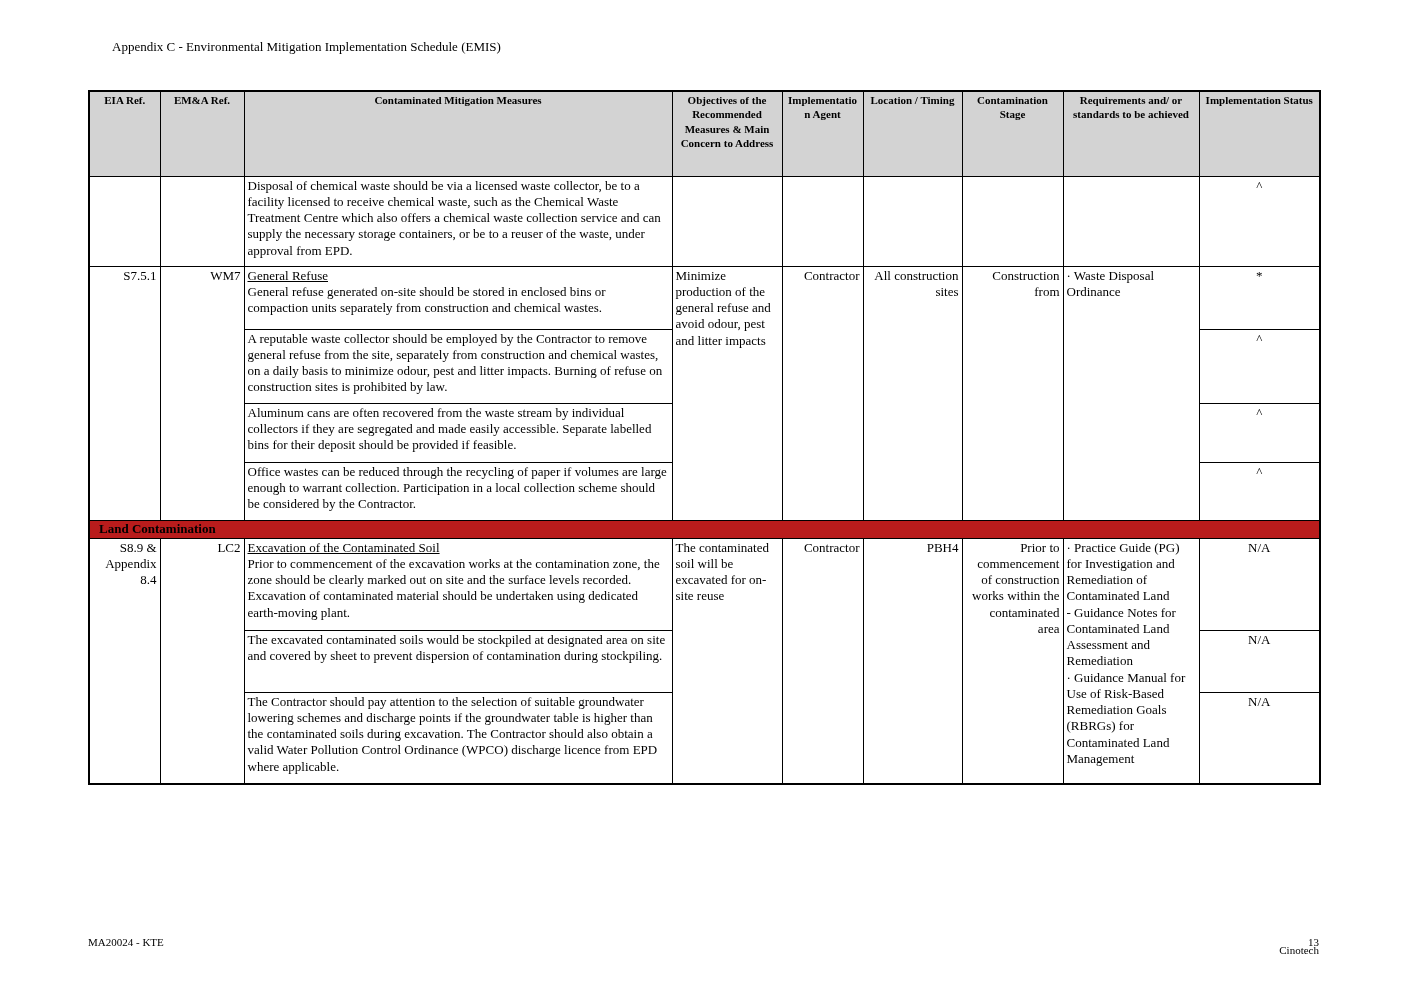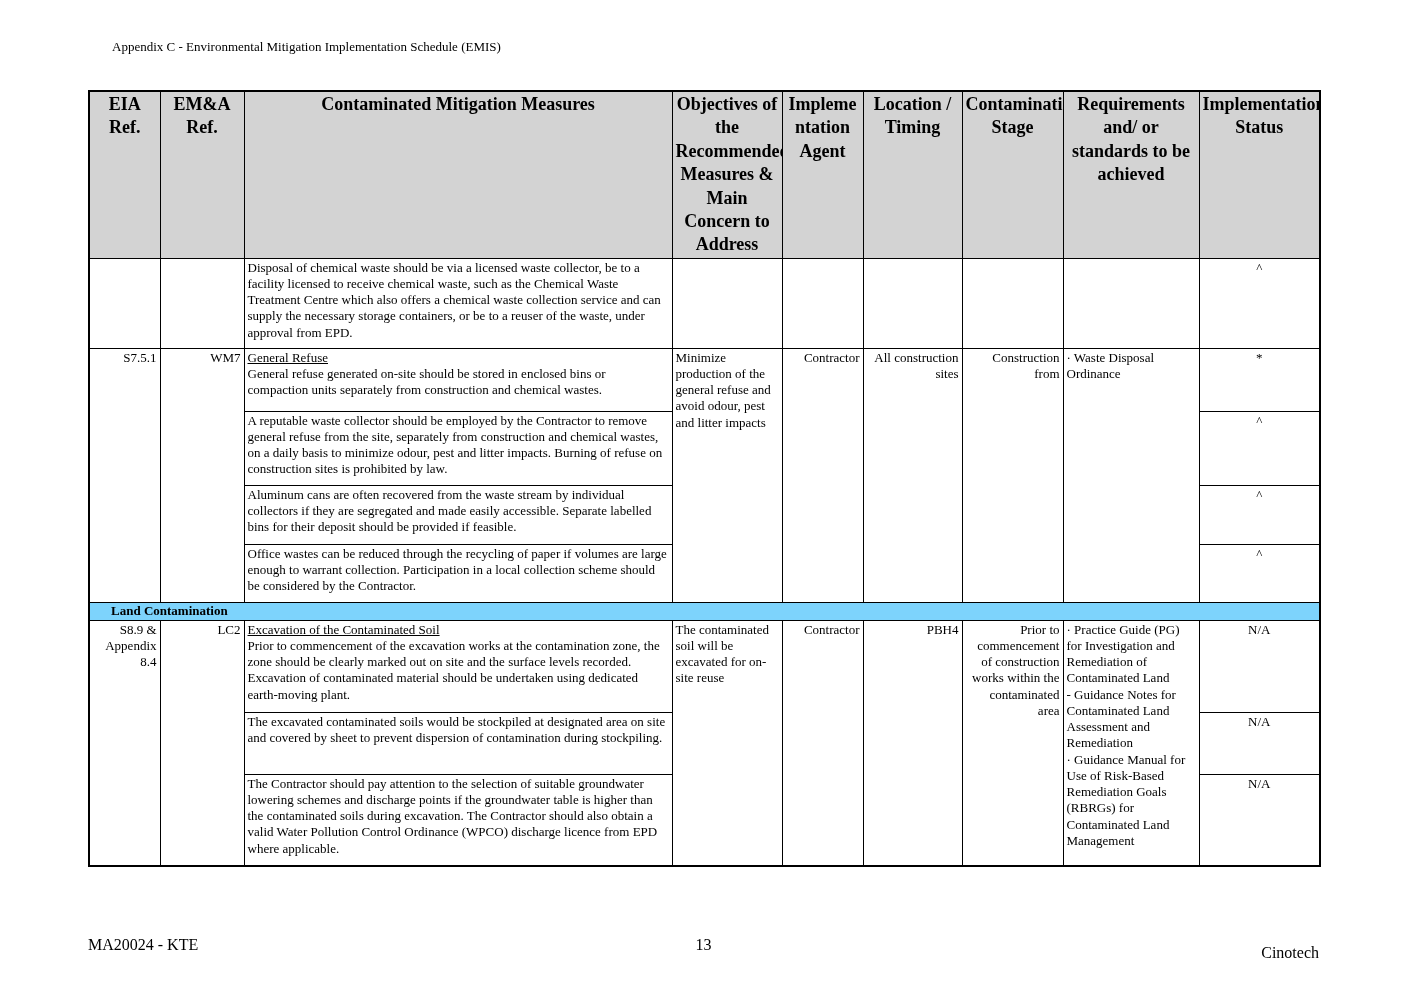"EIA Ref." thead th { font-size: 18px -> 11px }
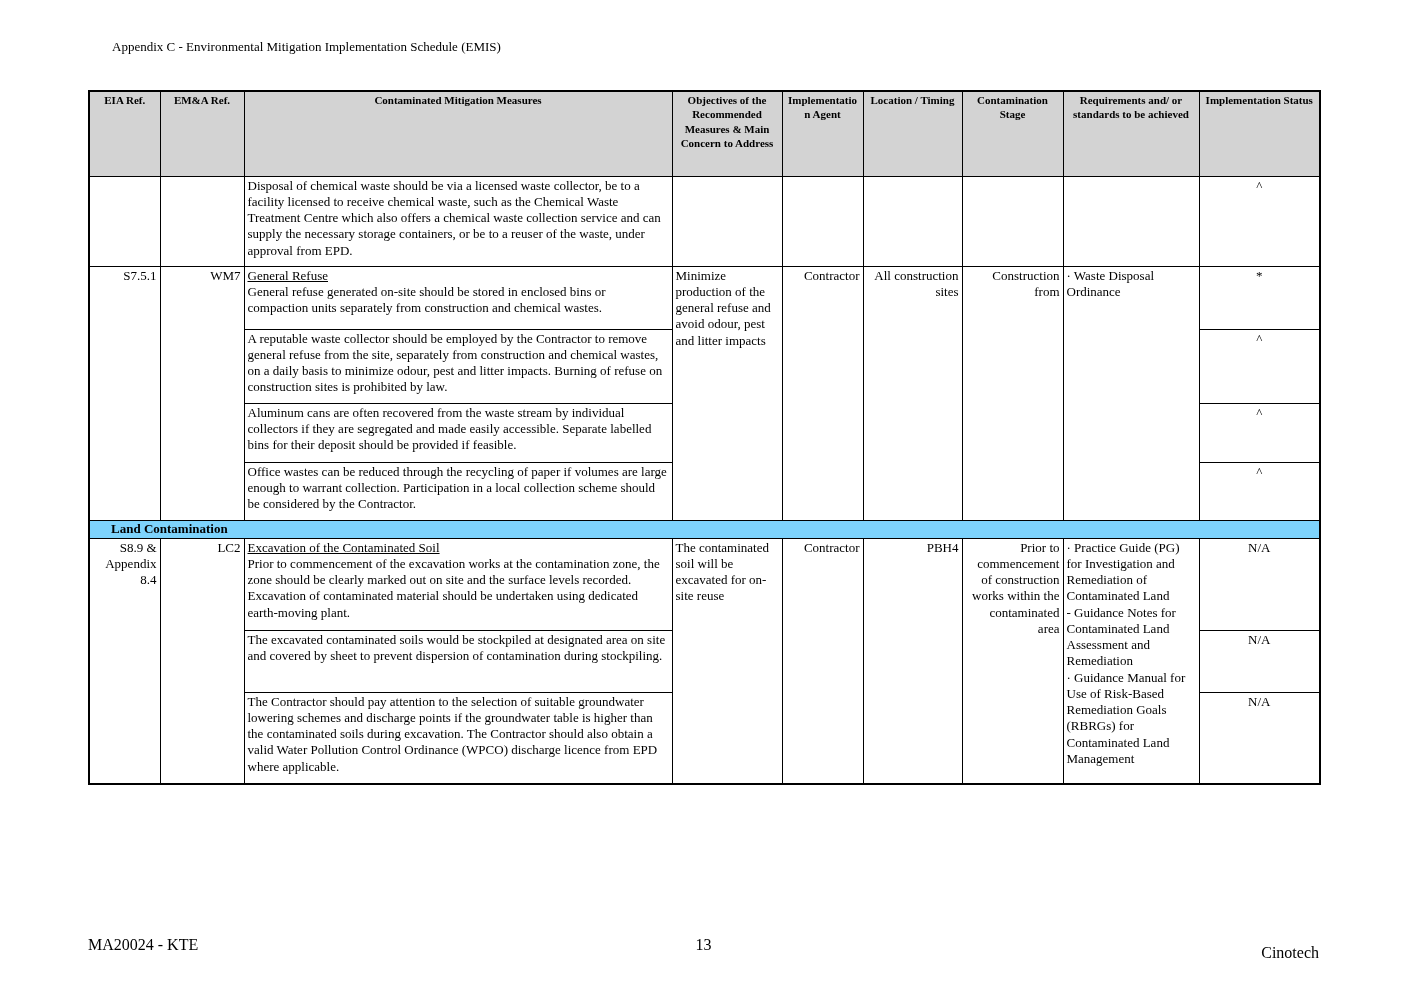"Land Contamination" tr.section-row td { background: #7dd3fc -> #b91c1c; padding: 0 21px -> 0 9px }
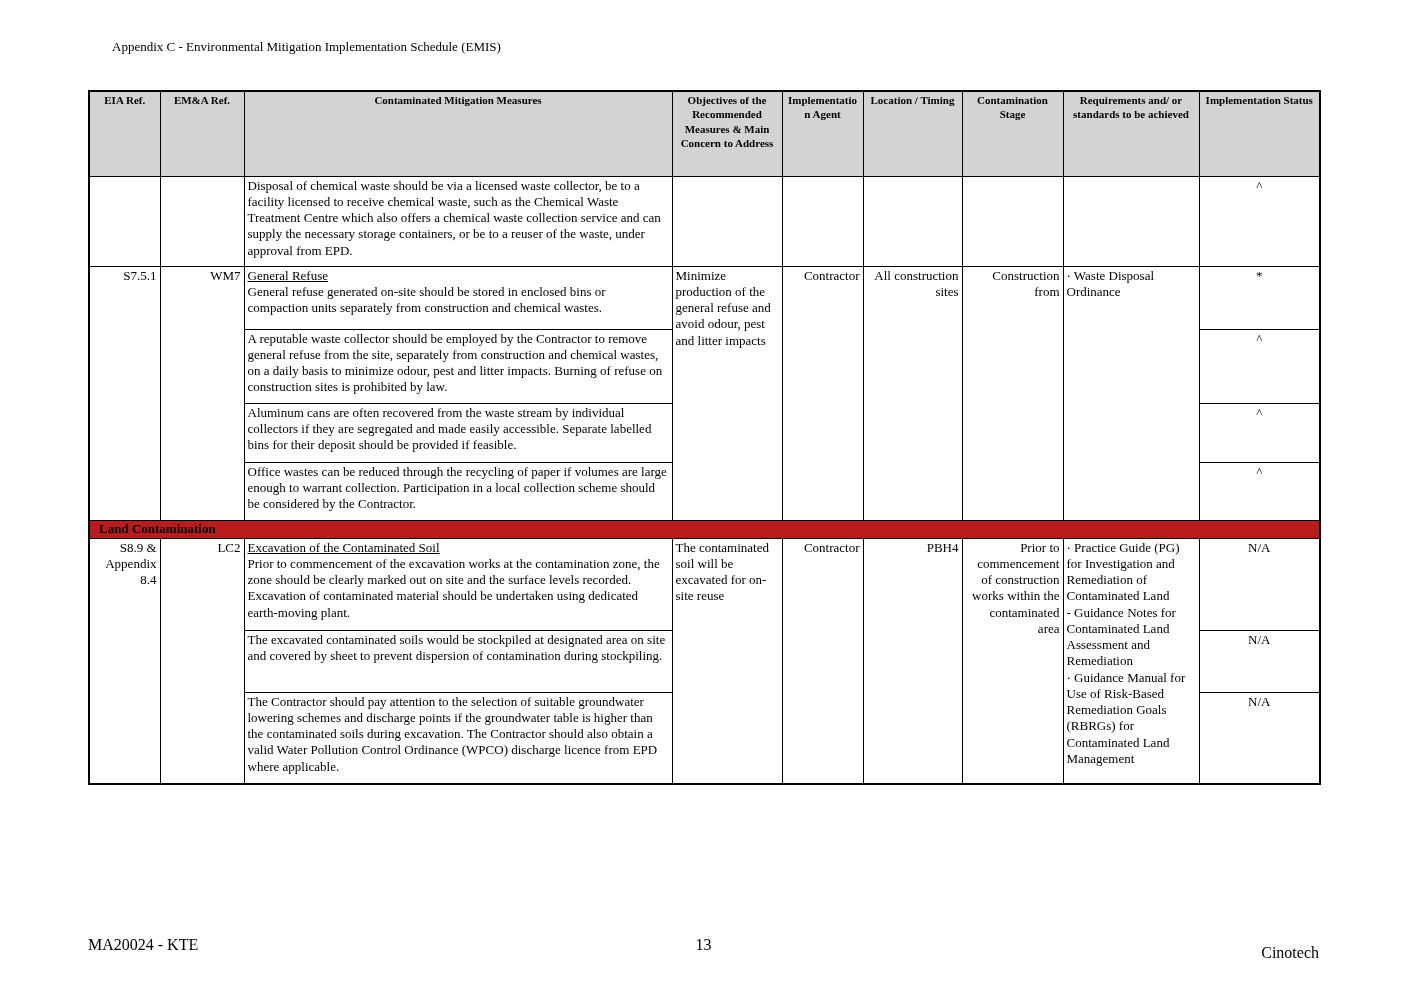"MA20024 - KTE" .page-footer { font-size: 16px -> 11px }
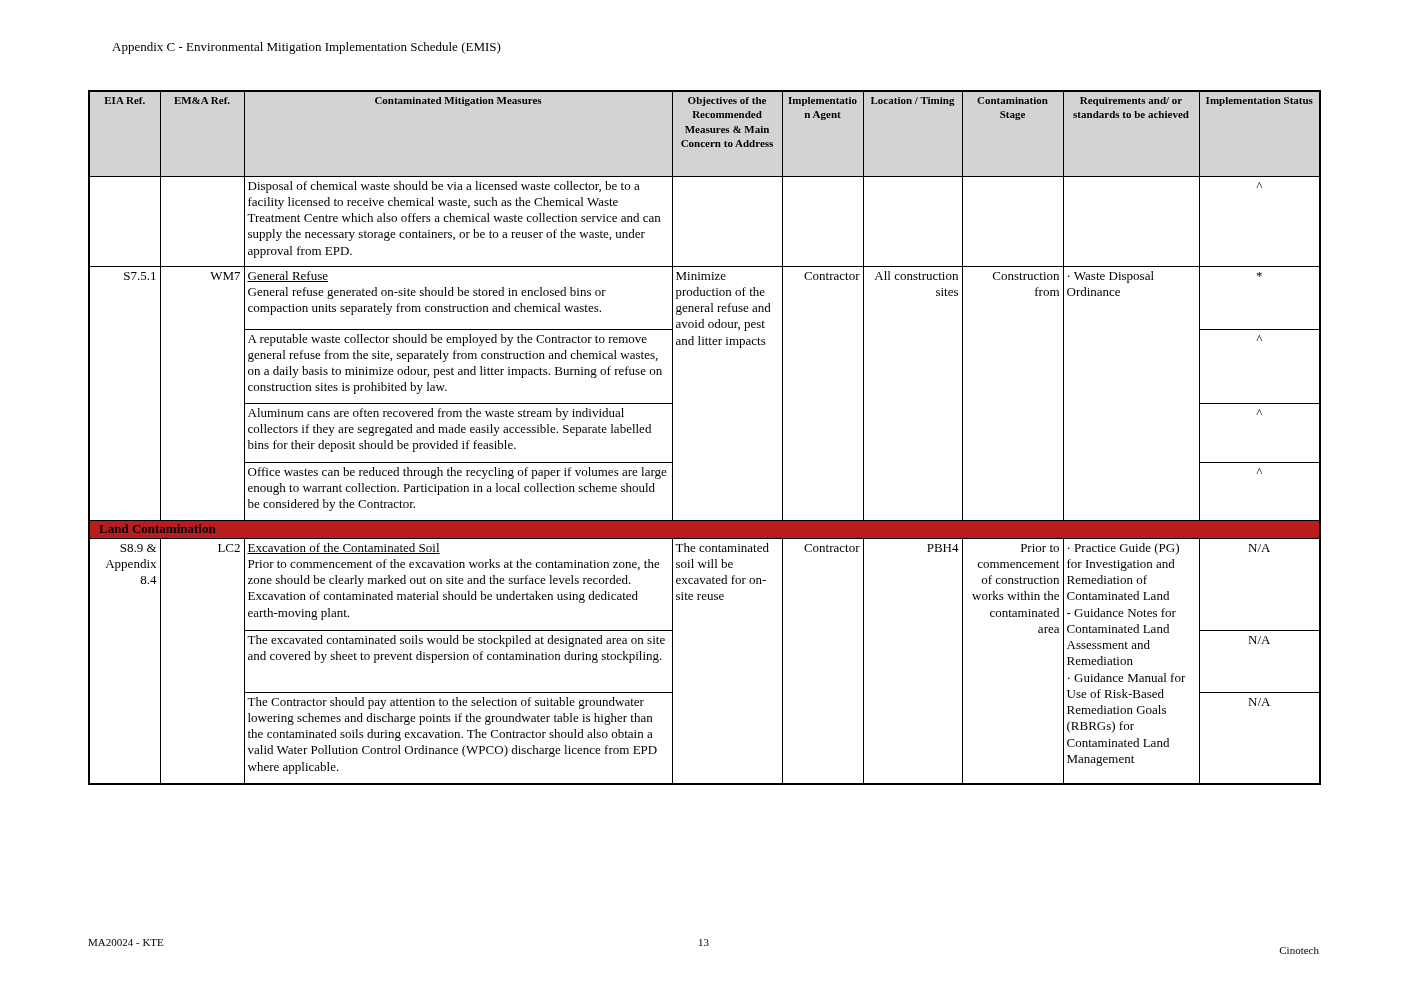"13" .page-footer .f-center { text-align: center -> right }
